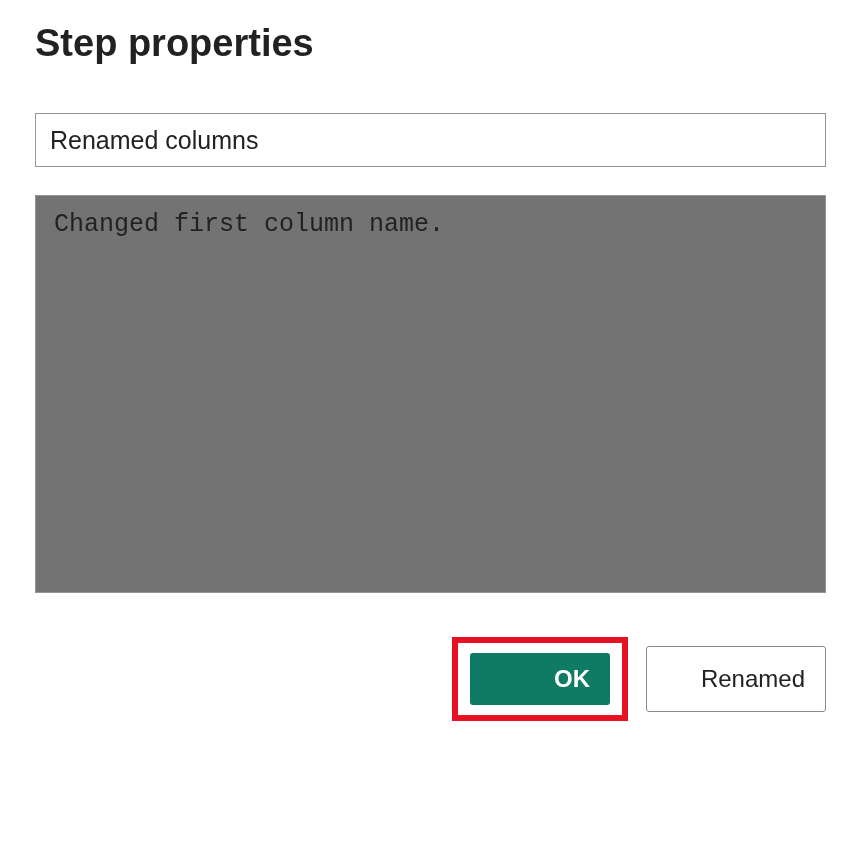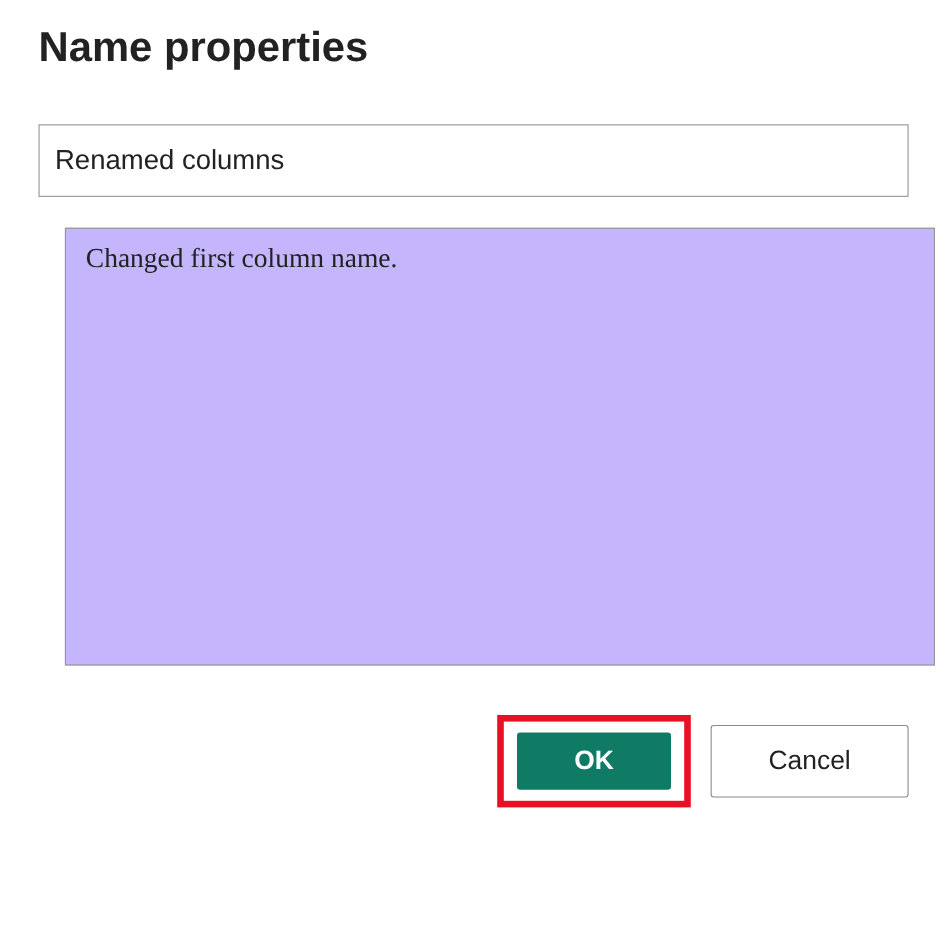"Name properties" h1.dialog-title { text: Name -> Step }
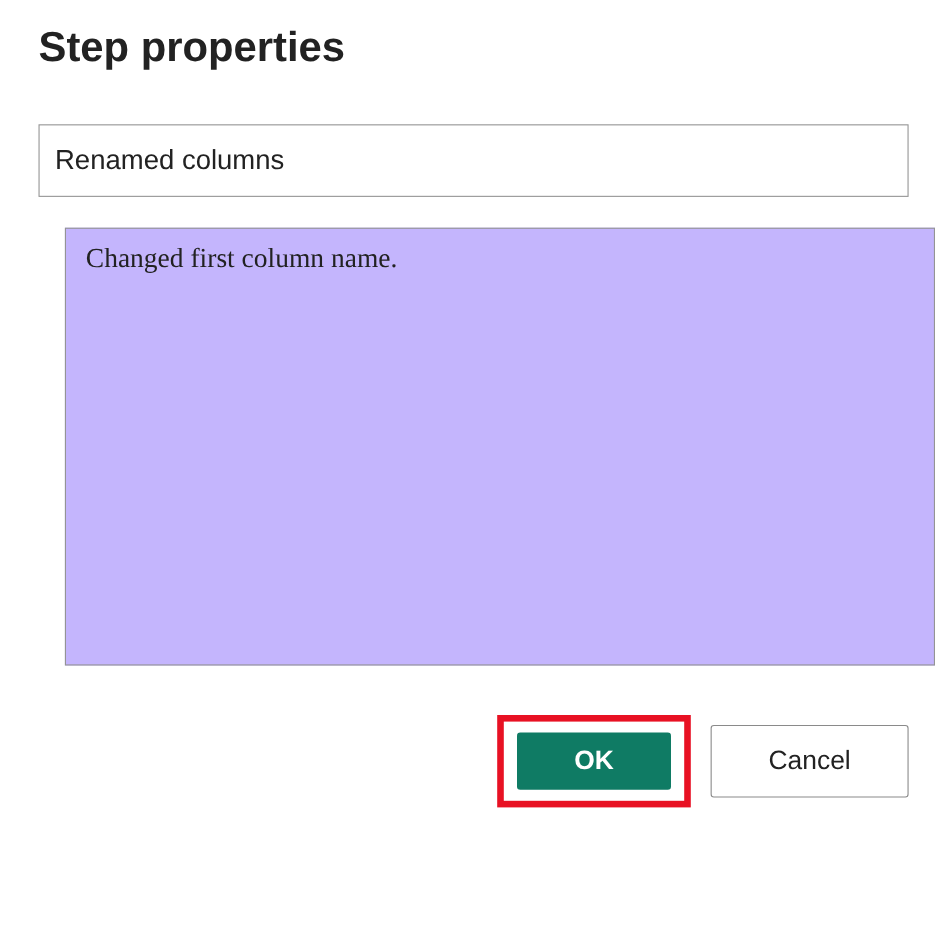"Renamed columns" .text-input { height: 66px -> 54px }
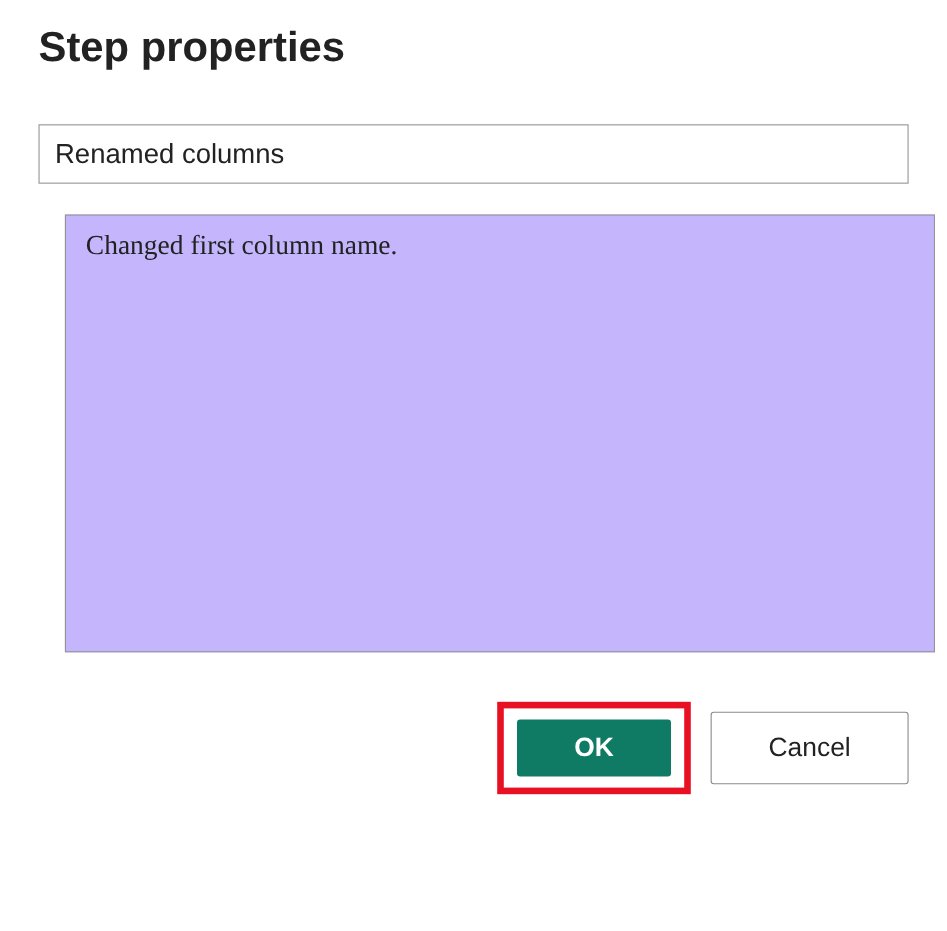"Changed first column name." .textarea-input { background: #c4b5fd -> #737373; font-family: Liberation Serif, serif -> Liberation Mono, monospace; margin-left: 24px -> none }
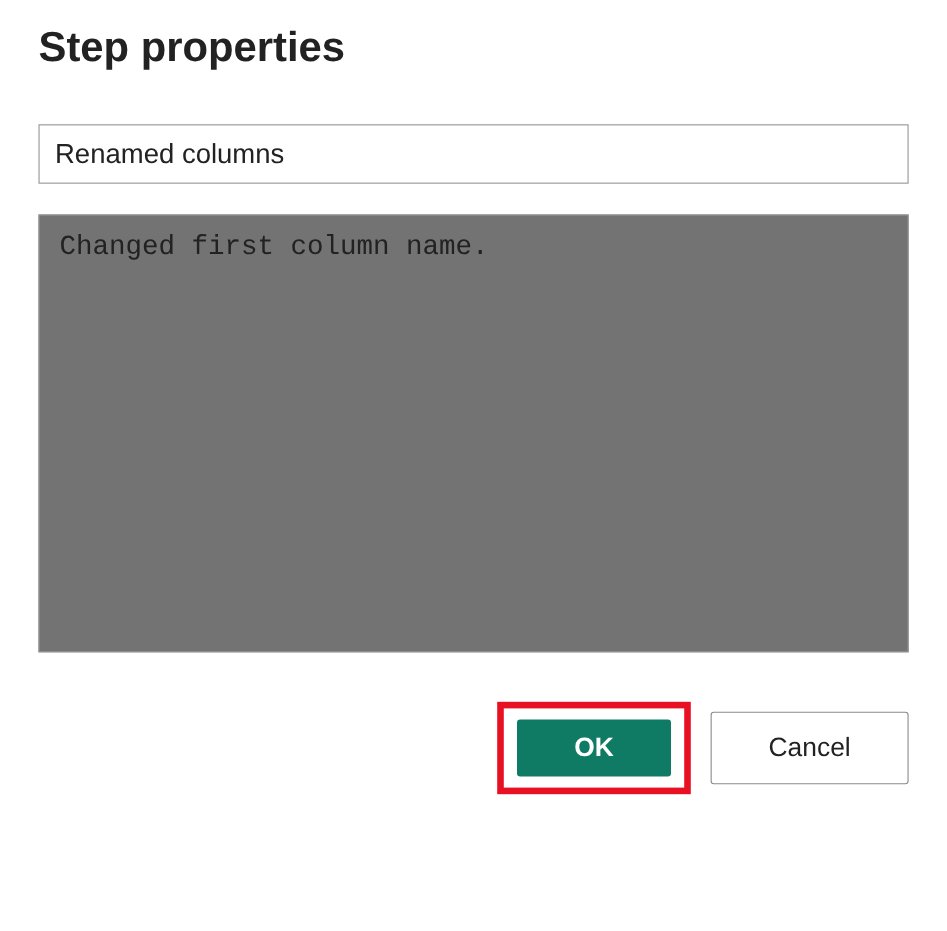"OK" .btn { text-align: center -> right }
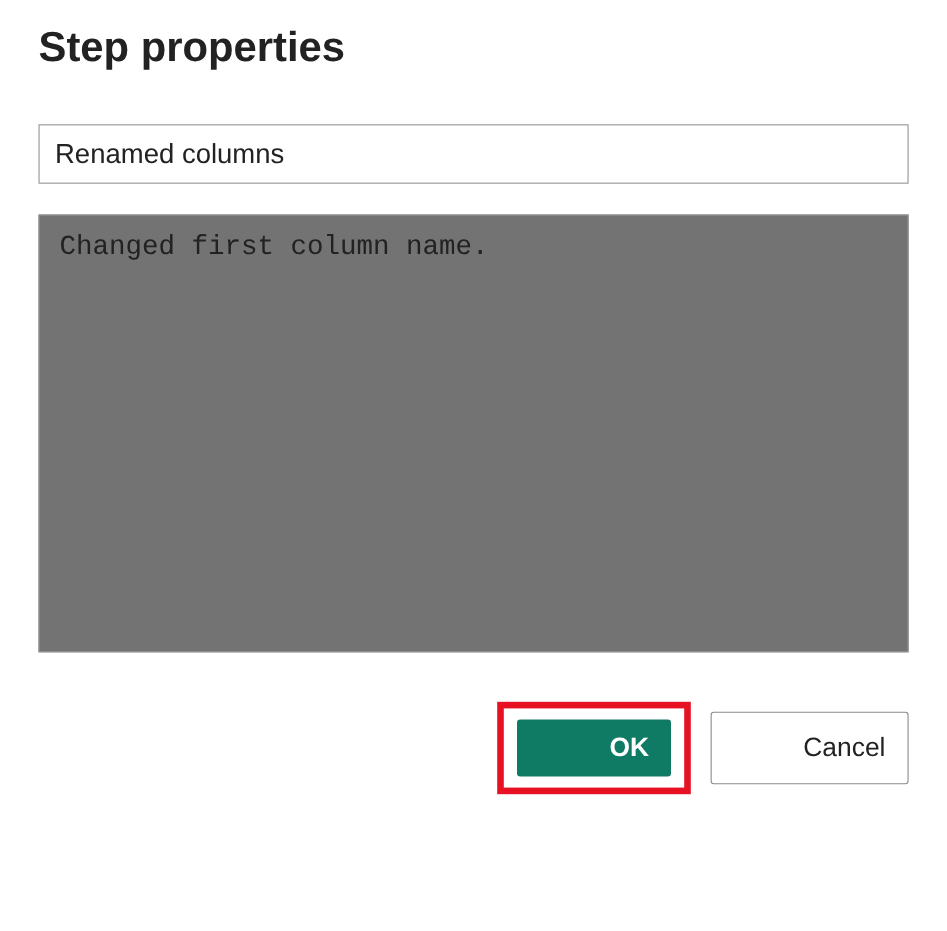"Cancel" button.btn { text: Cancel -> Renamed }
